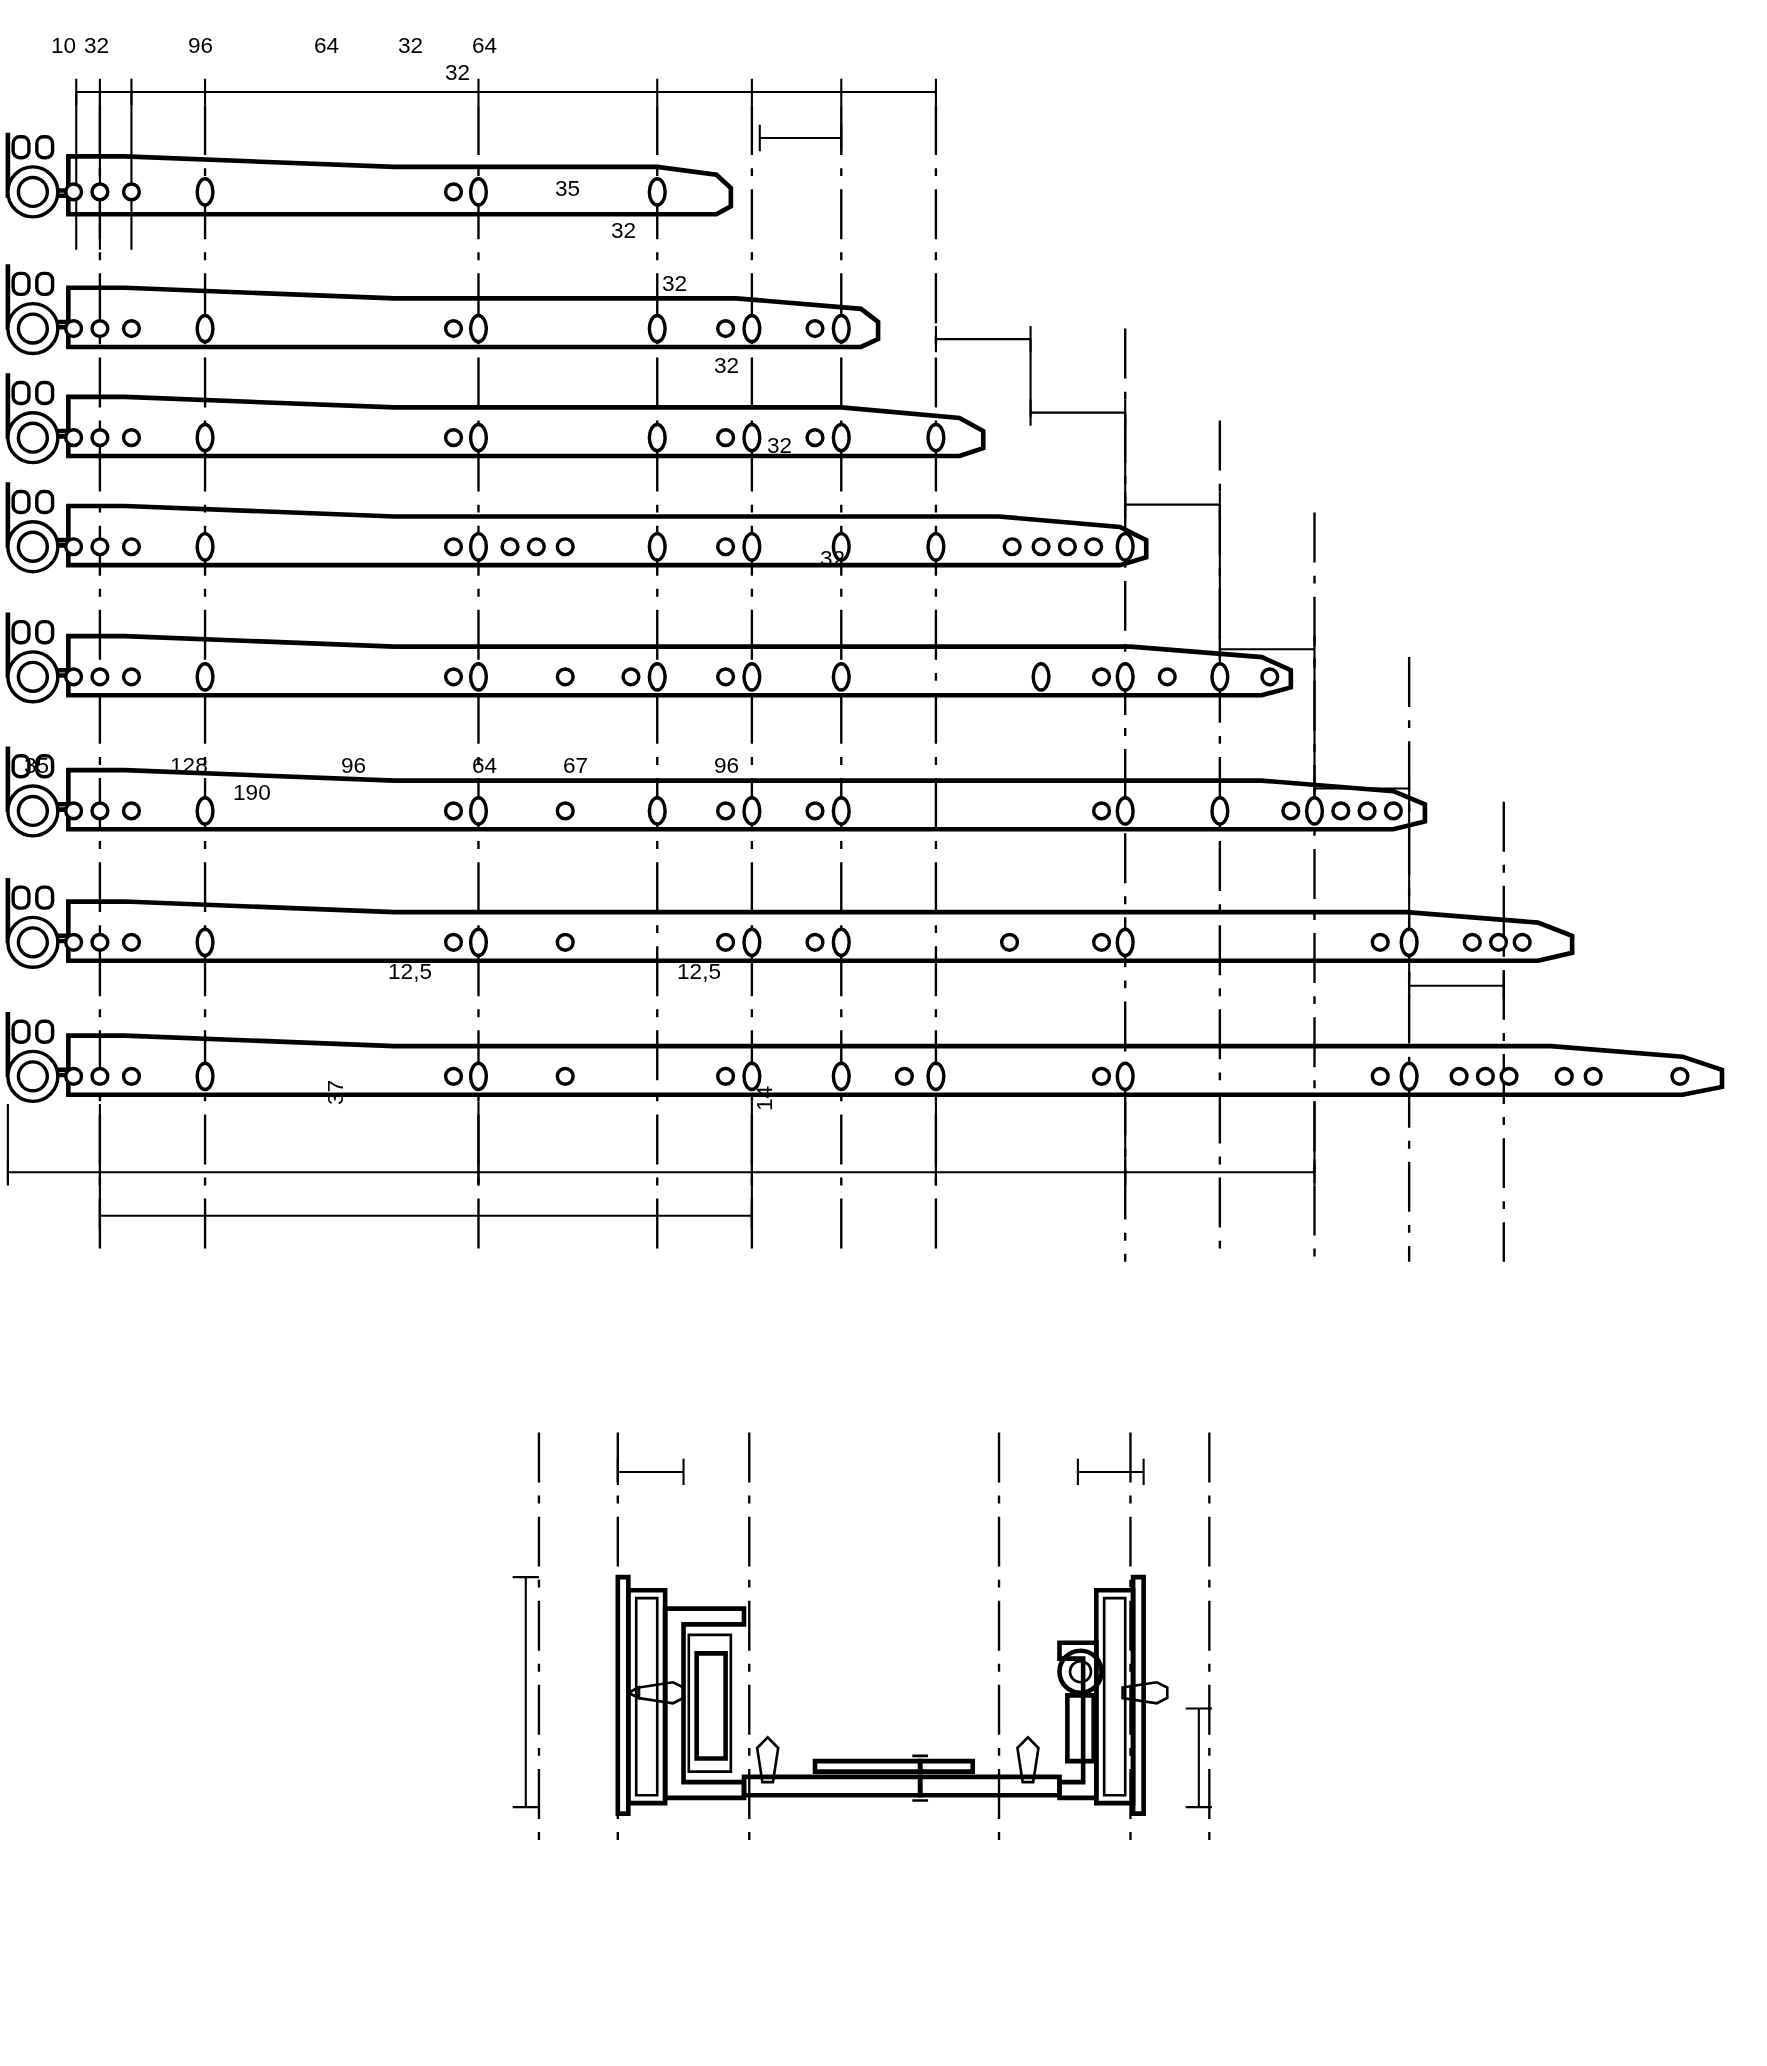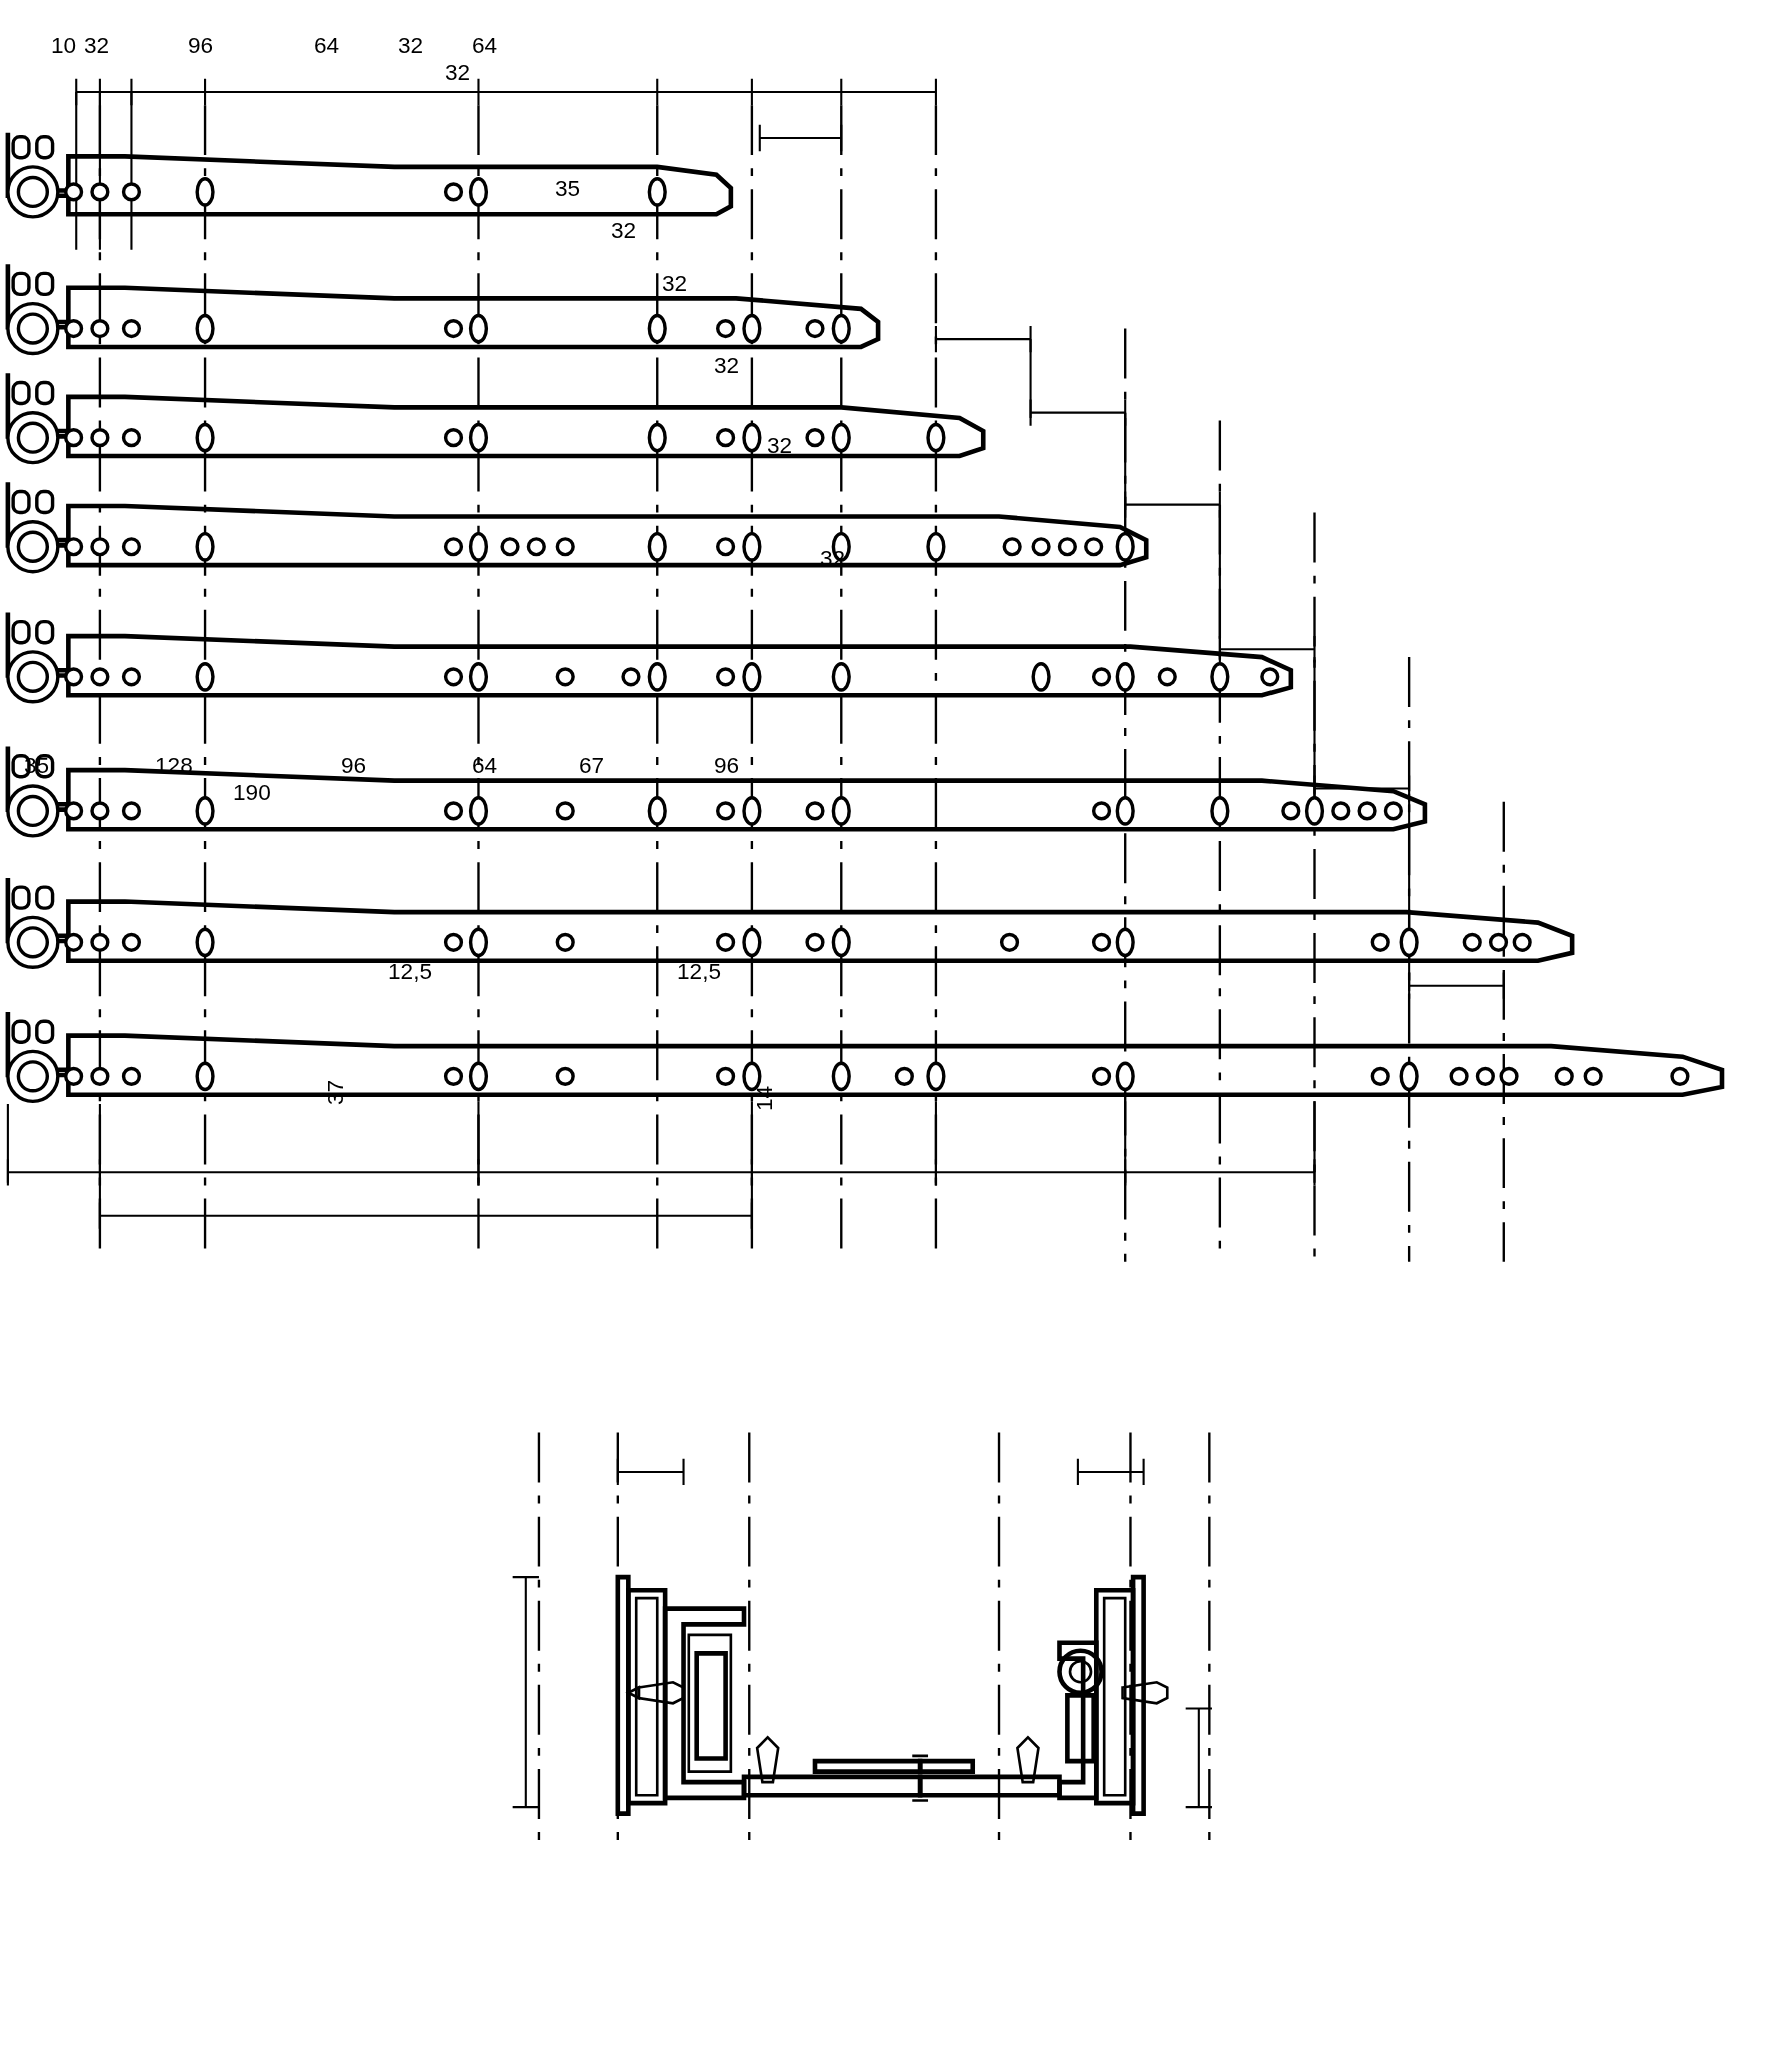"128" div.dimtext { left: 155px -> 170px }
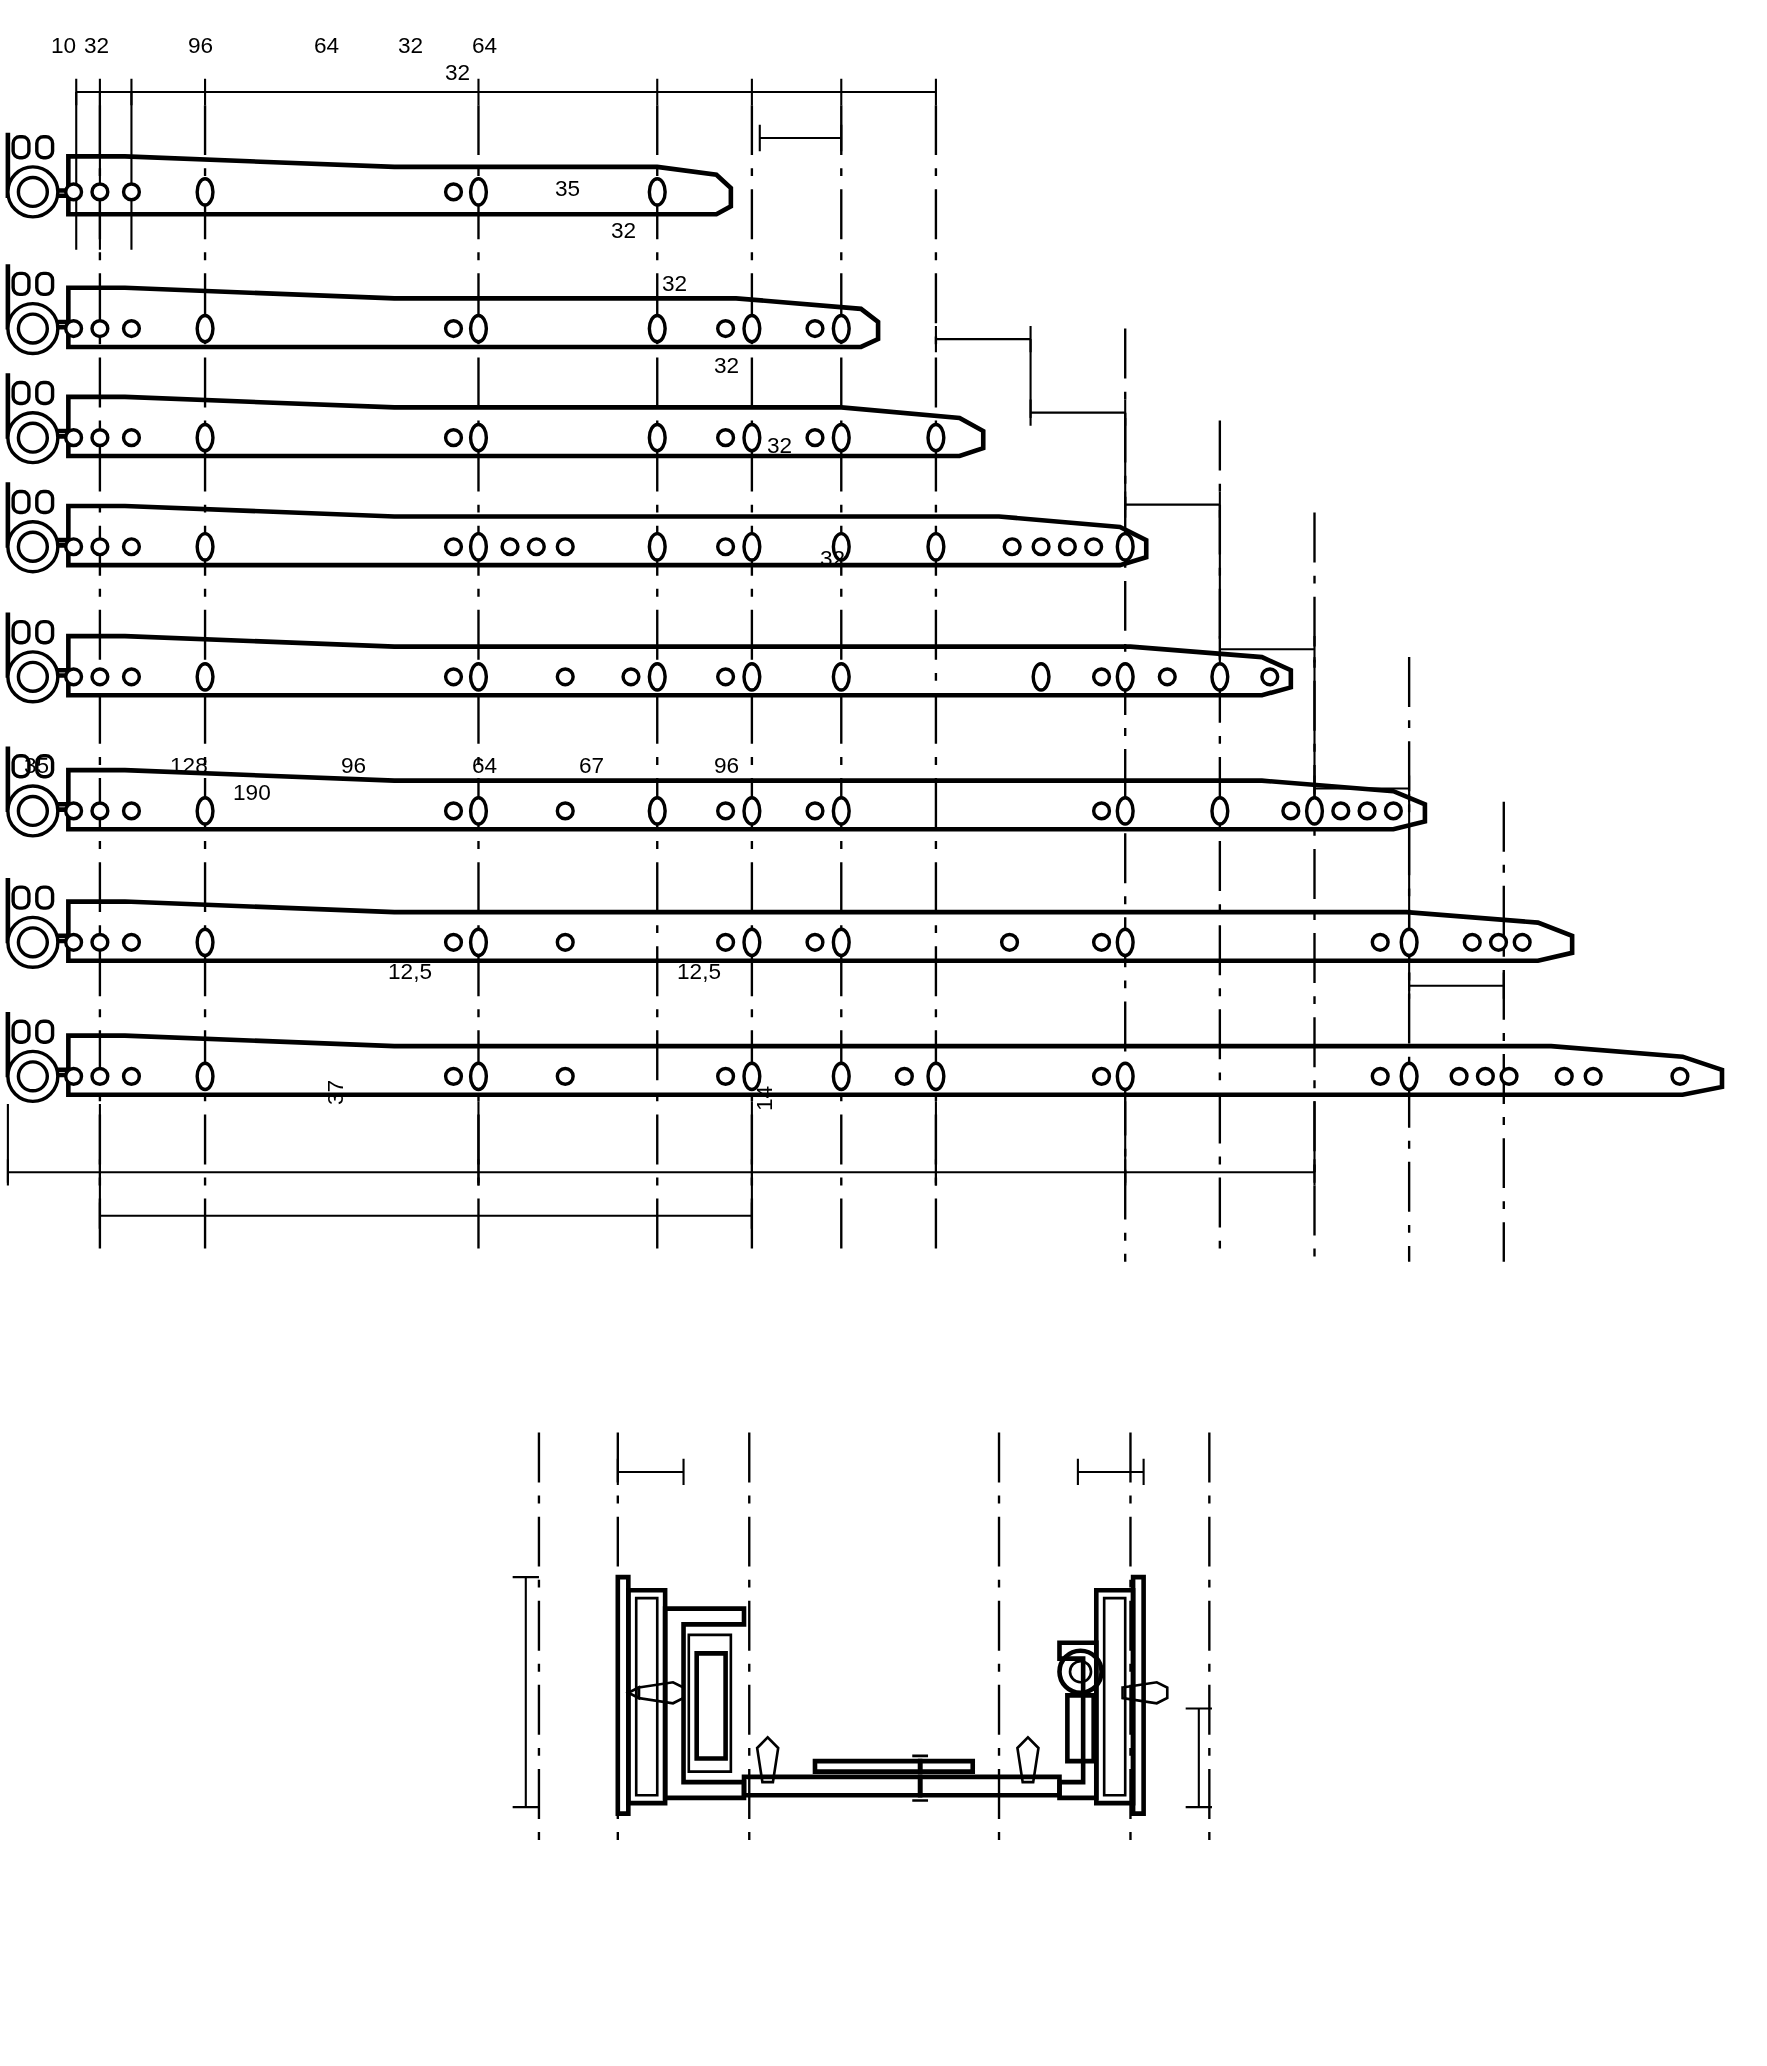"67" div.dimtext { left: 579px -> 563px }
